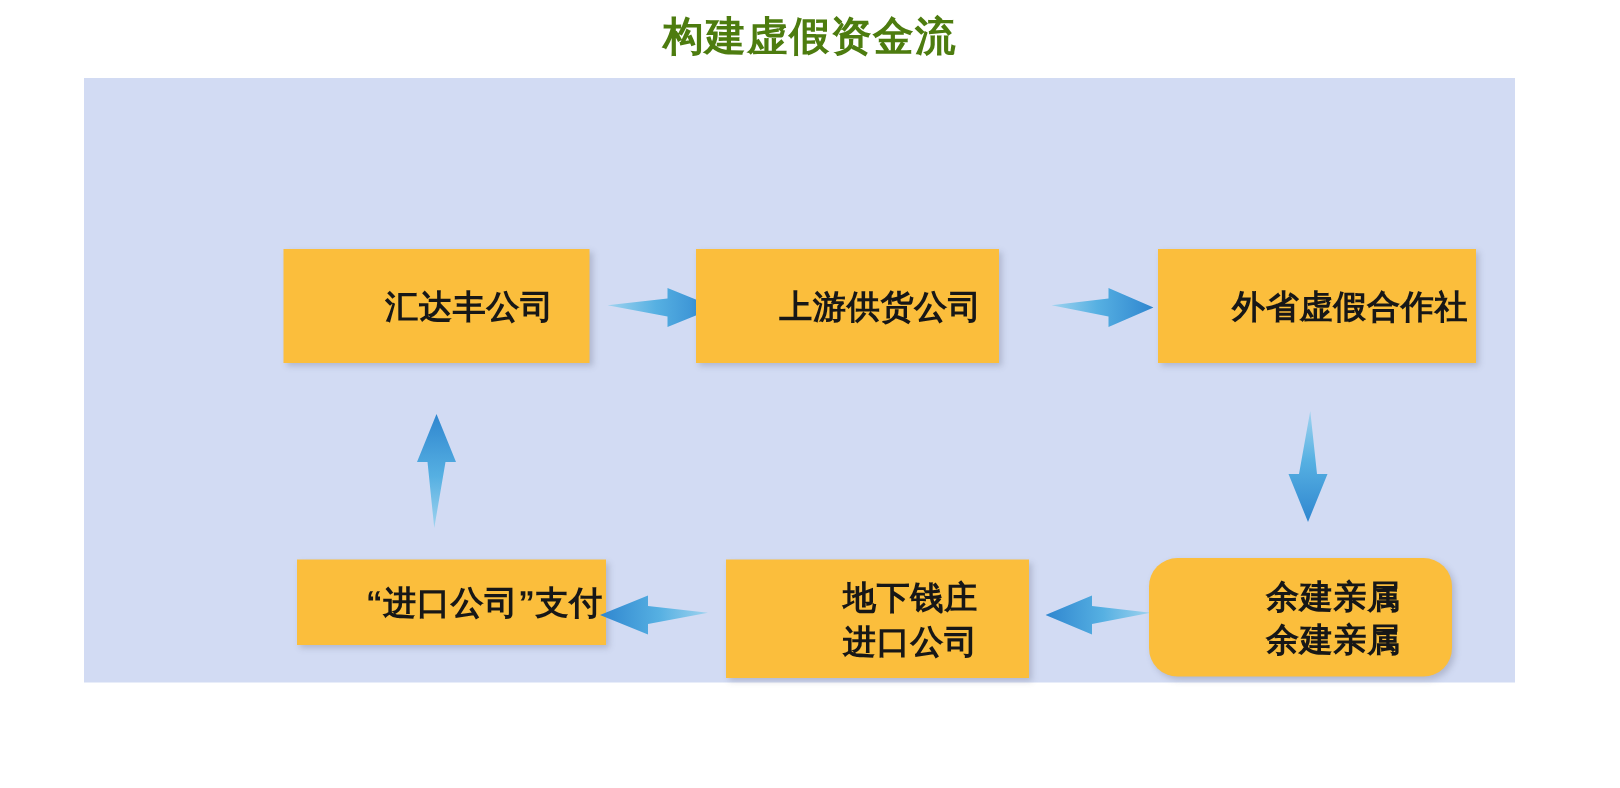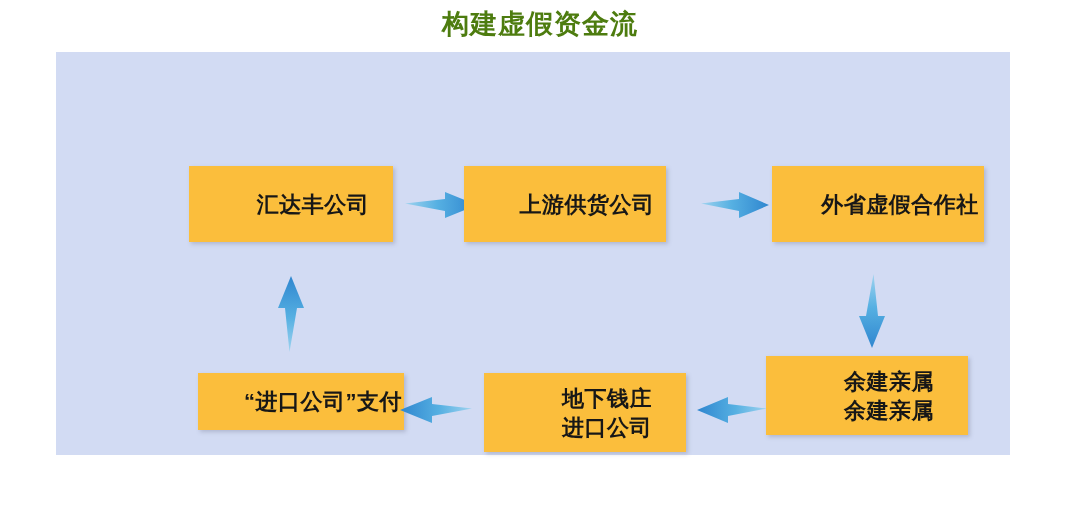"余建亲属" #node-relative { border-radius: none -> 19px; top: 304px -> 320px }
